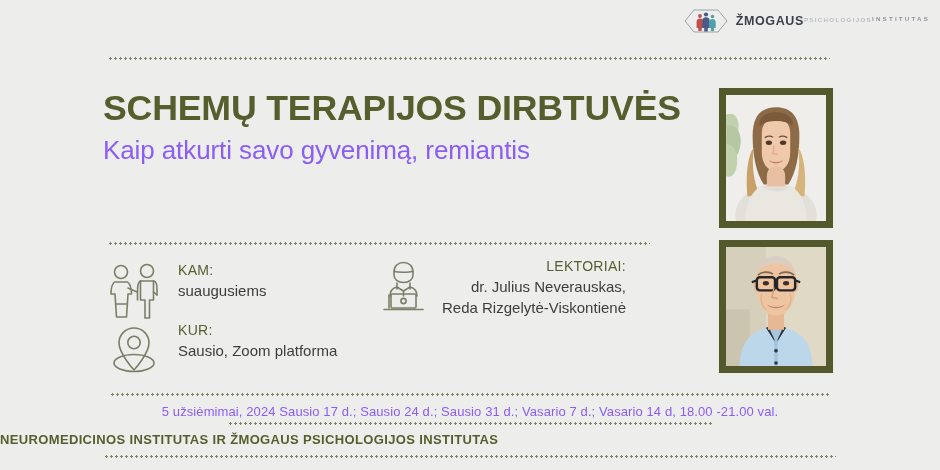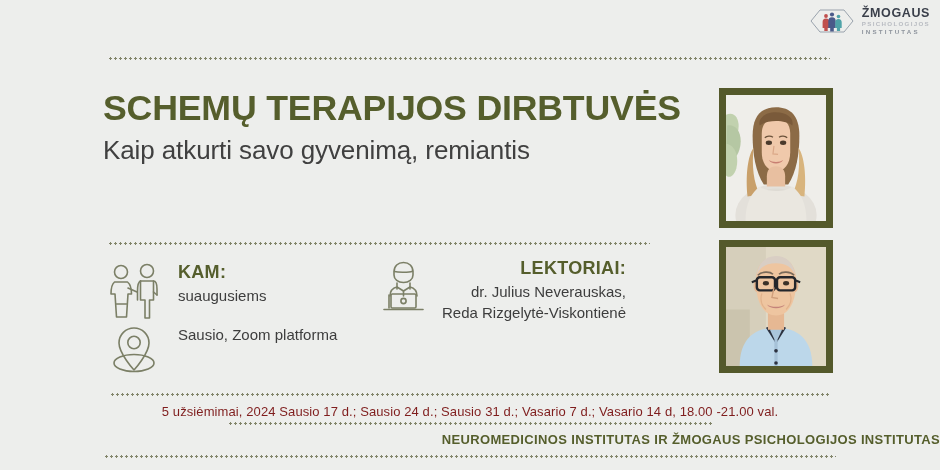"ŽMOGAUS" .logo-text { flex-direction: column -> none }
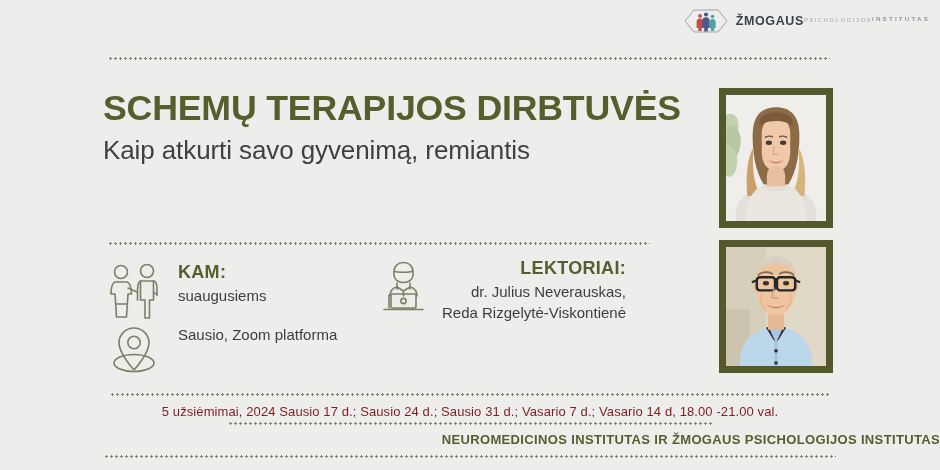"Kaip atkurti savo gyvenimą, remiantis" .subtitle { color: #404040 -> #8b5cf6 }
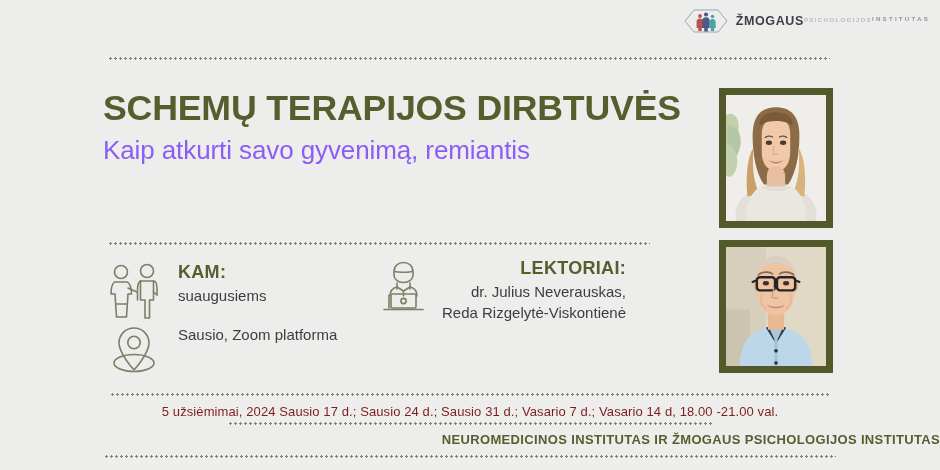"KAM:" .info-label { font-size: 18px -> 14px; font-weight: bold -> normal }
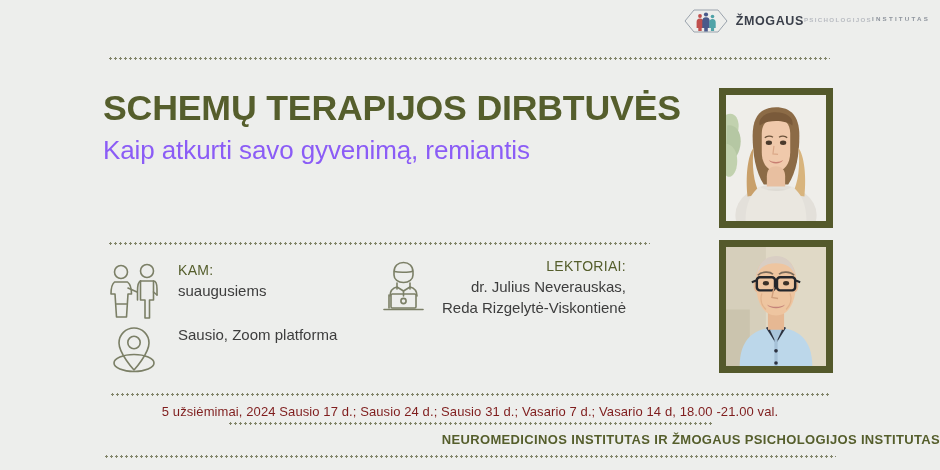"KUR:" span.info-label { html: none -> <span>KUR:</span> }
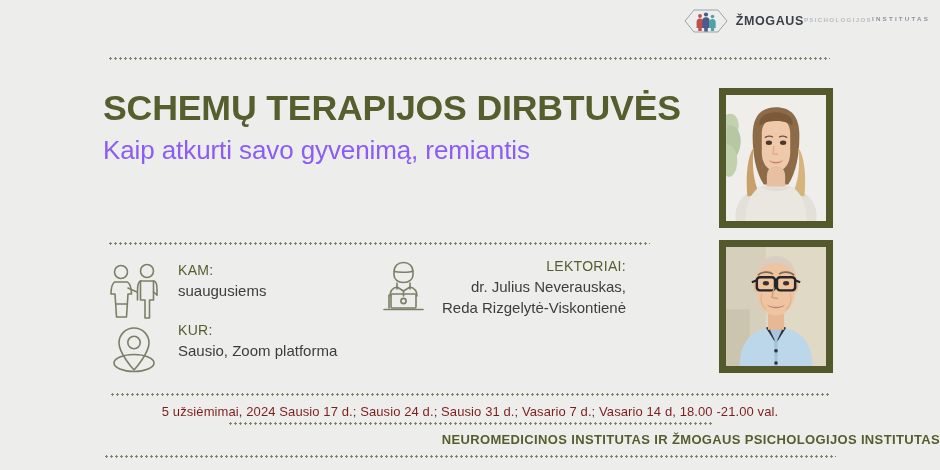"5 užsiėmimai, 2024 Sausio 17" .datesline { color: #7f1d1d -> #8b5cf6 }
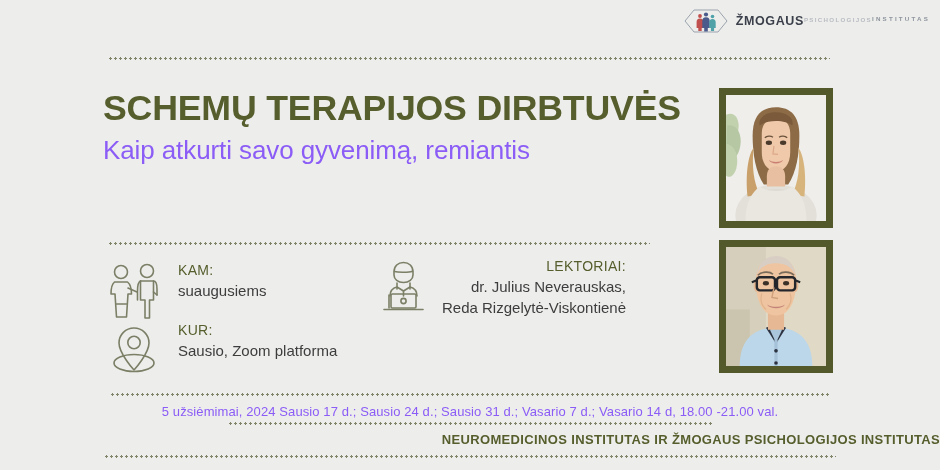"NEUROMEDICINOS INSTITUTAS IR ŽMOGAUS" .orgline { text-align: right -> left }
